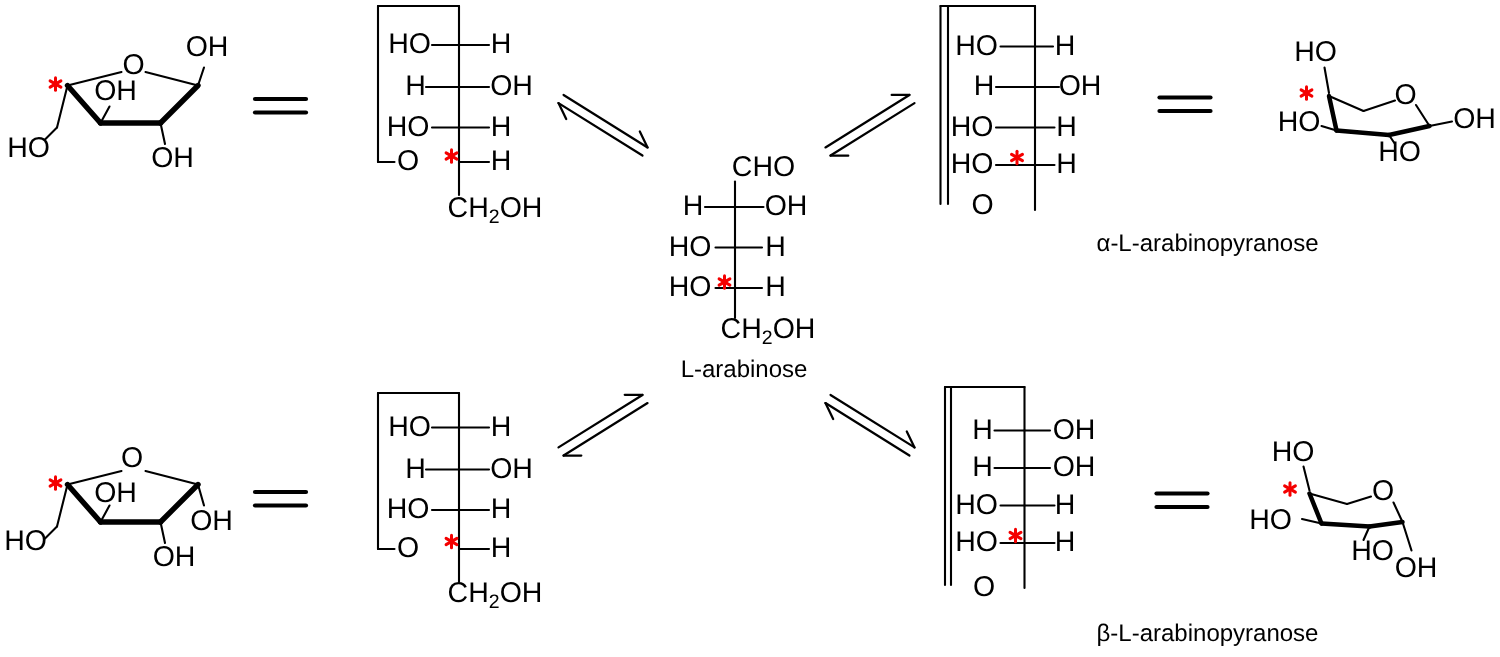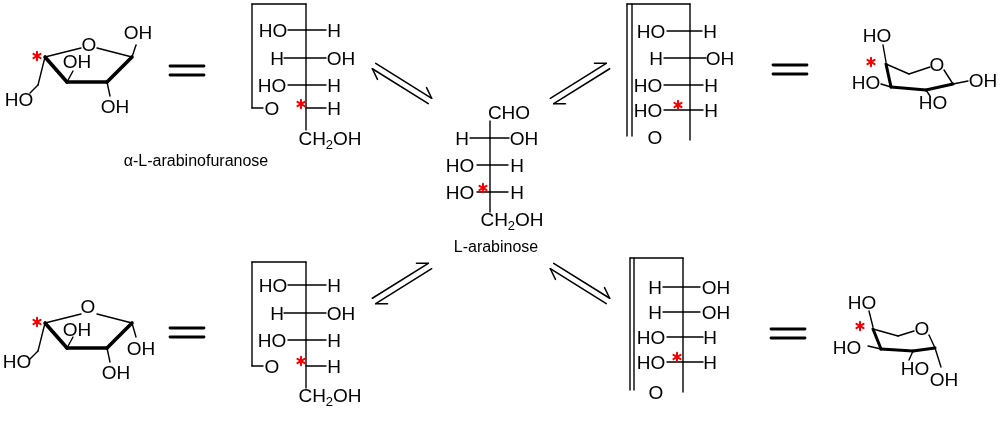"α-L-arabinofuranose" span.mol-label { html: <span>α-L-arabinofuranose</span> -> none }
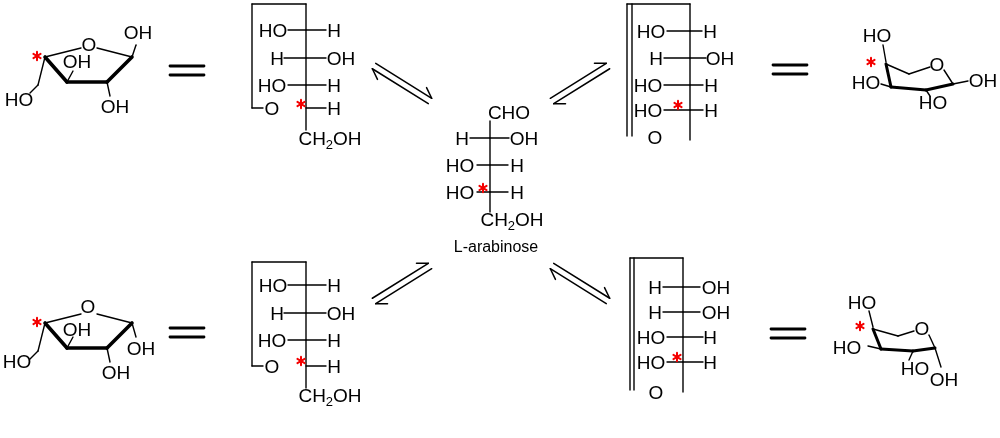"α-L-arabinopyranose" span.mol-label { html: none -> <span>α-L-arabinopyranose</span> }
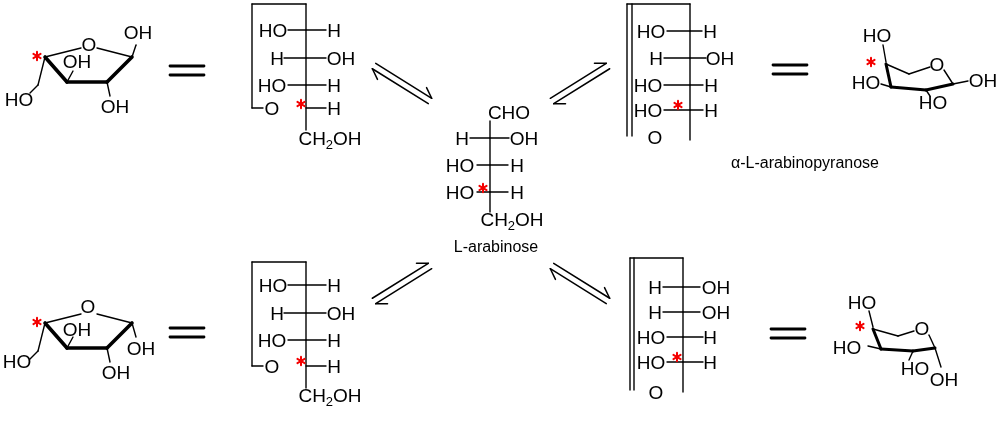"β-L-arabinopyranose" span.mol-label { html: none -> <span>β-L-arabinopyranose</span> }
